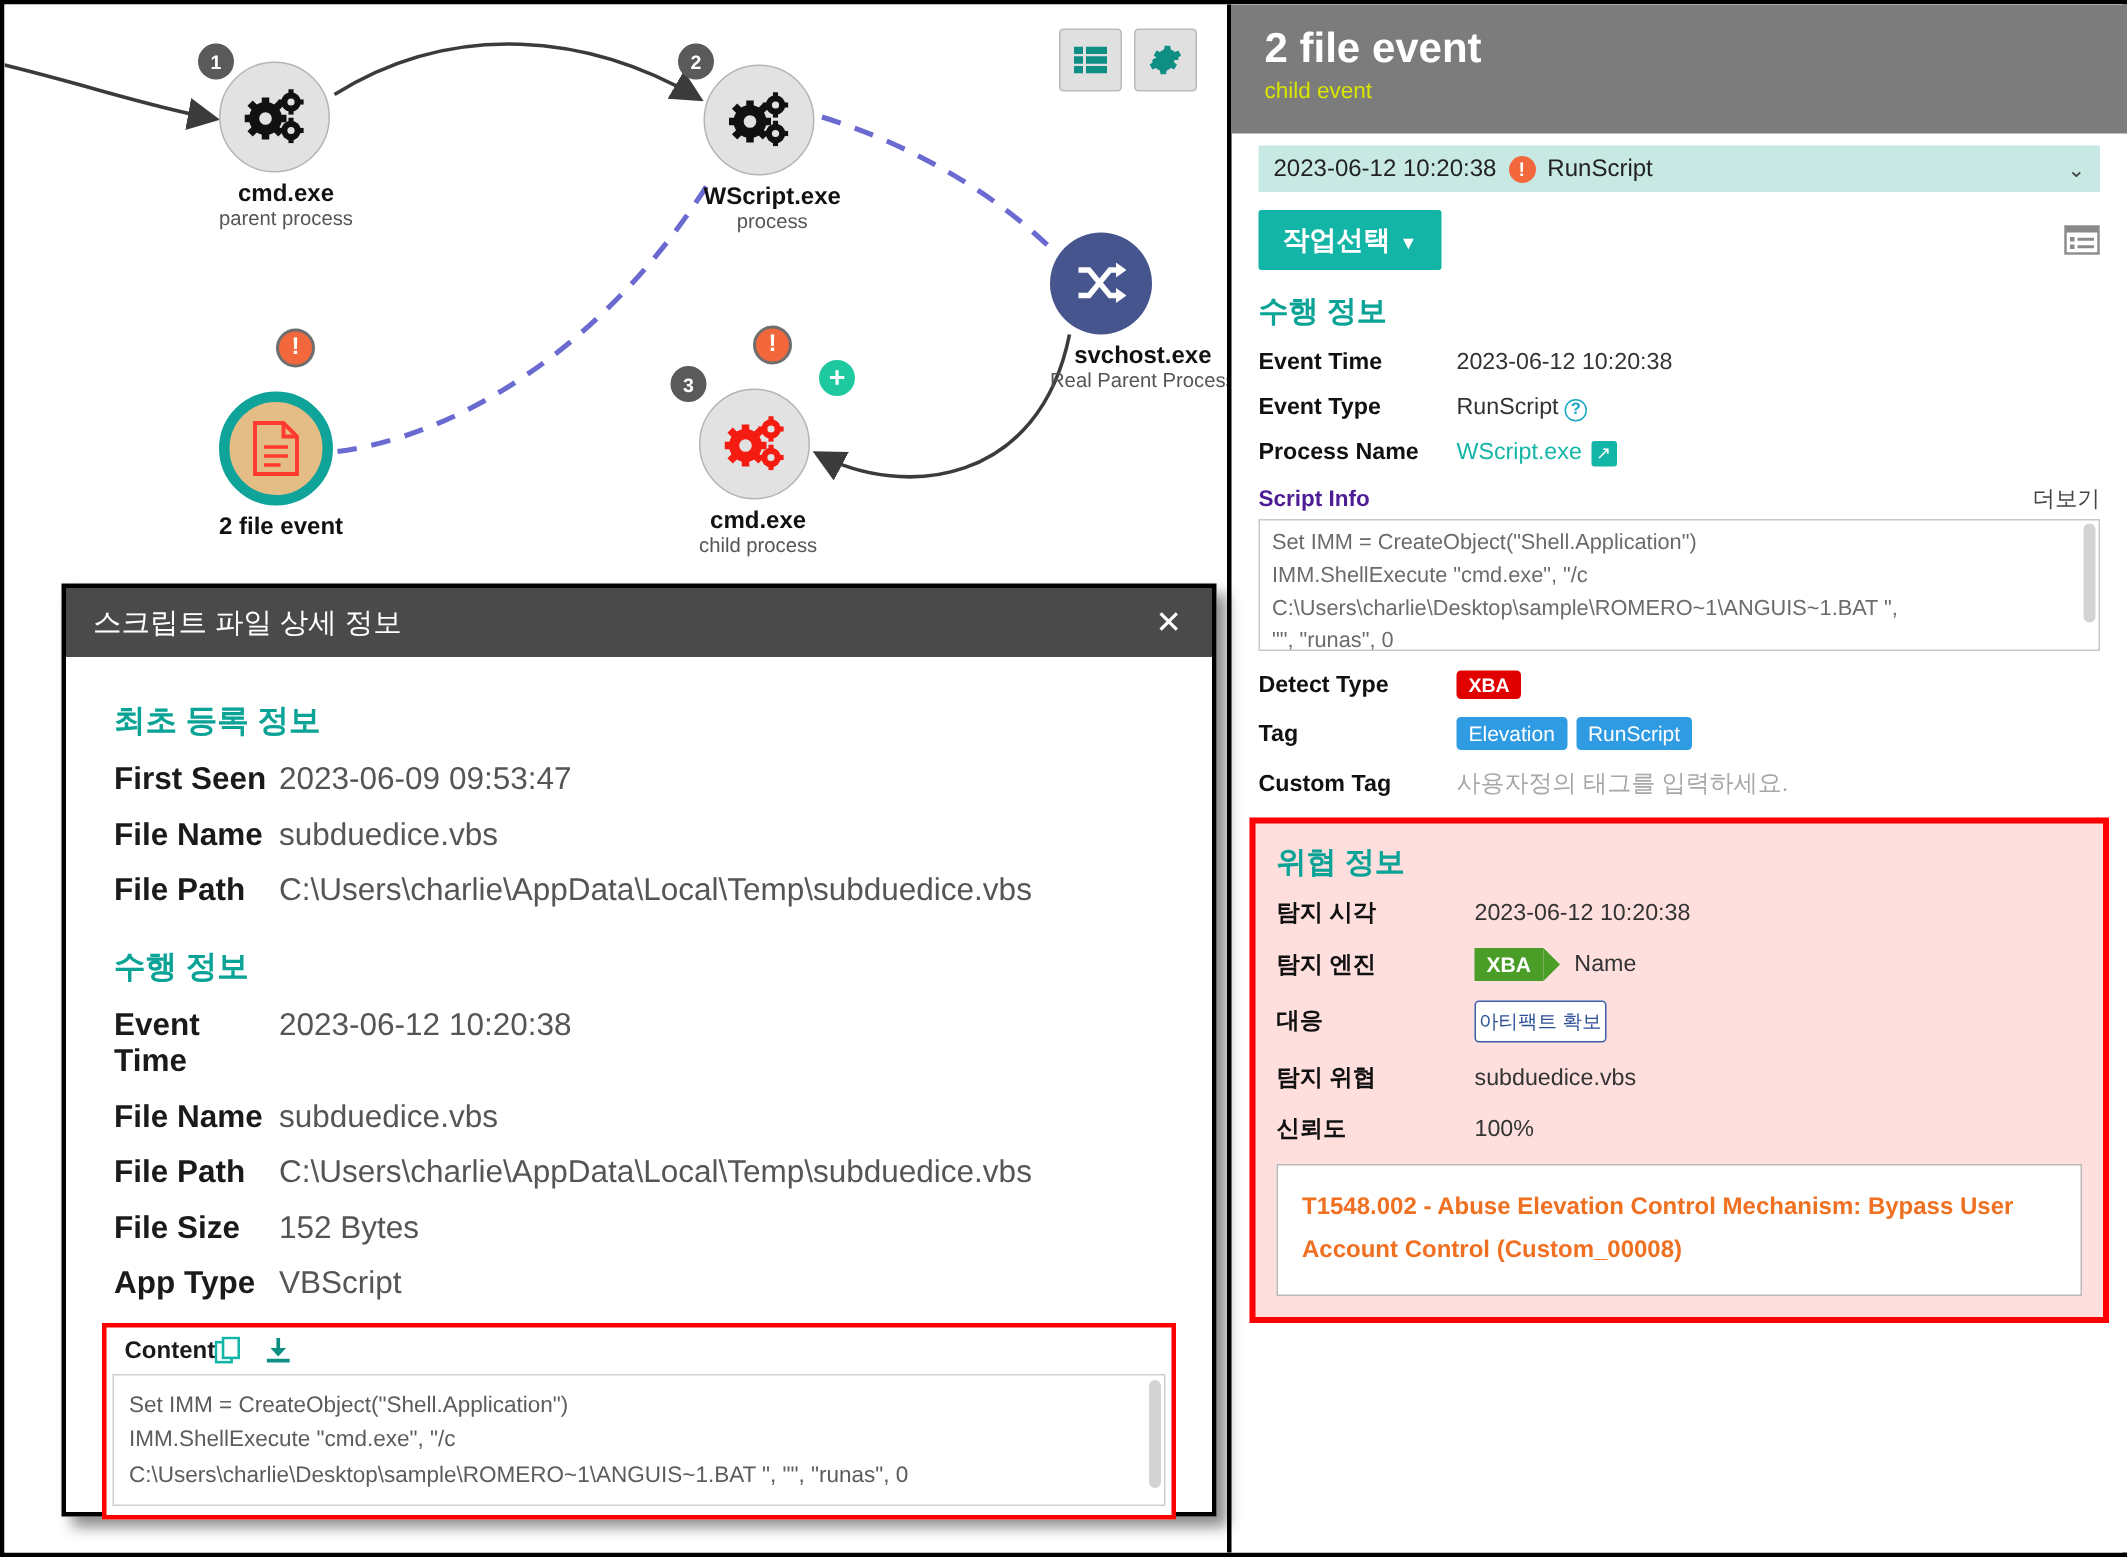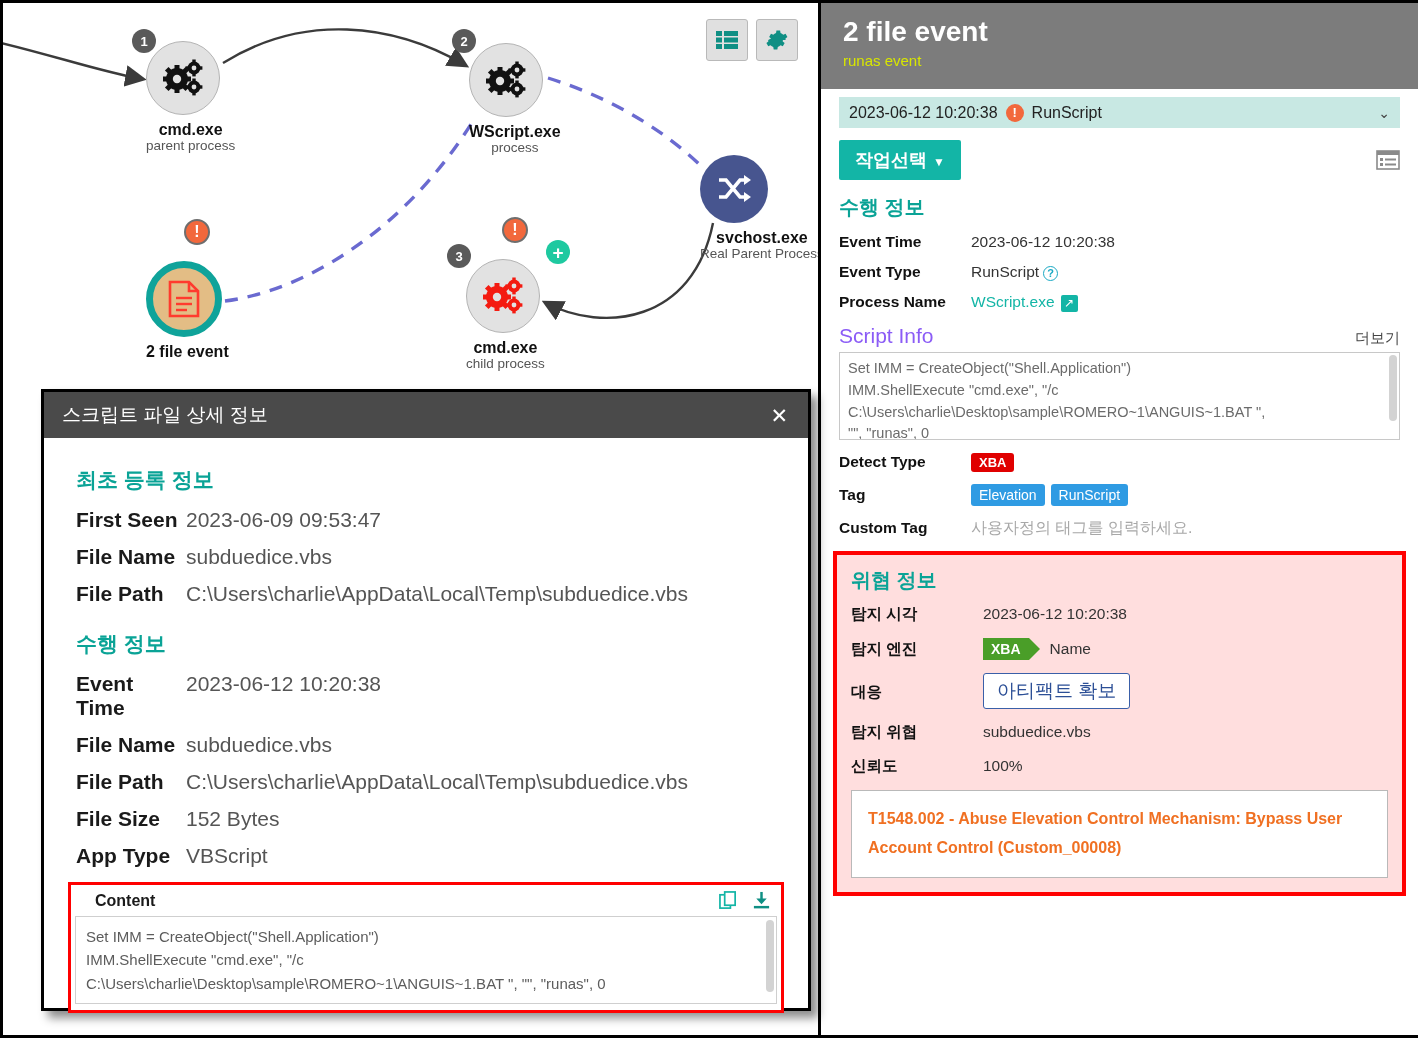"runas event" div { text: runas -> child }
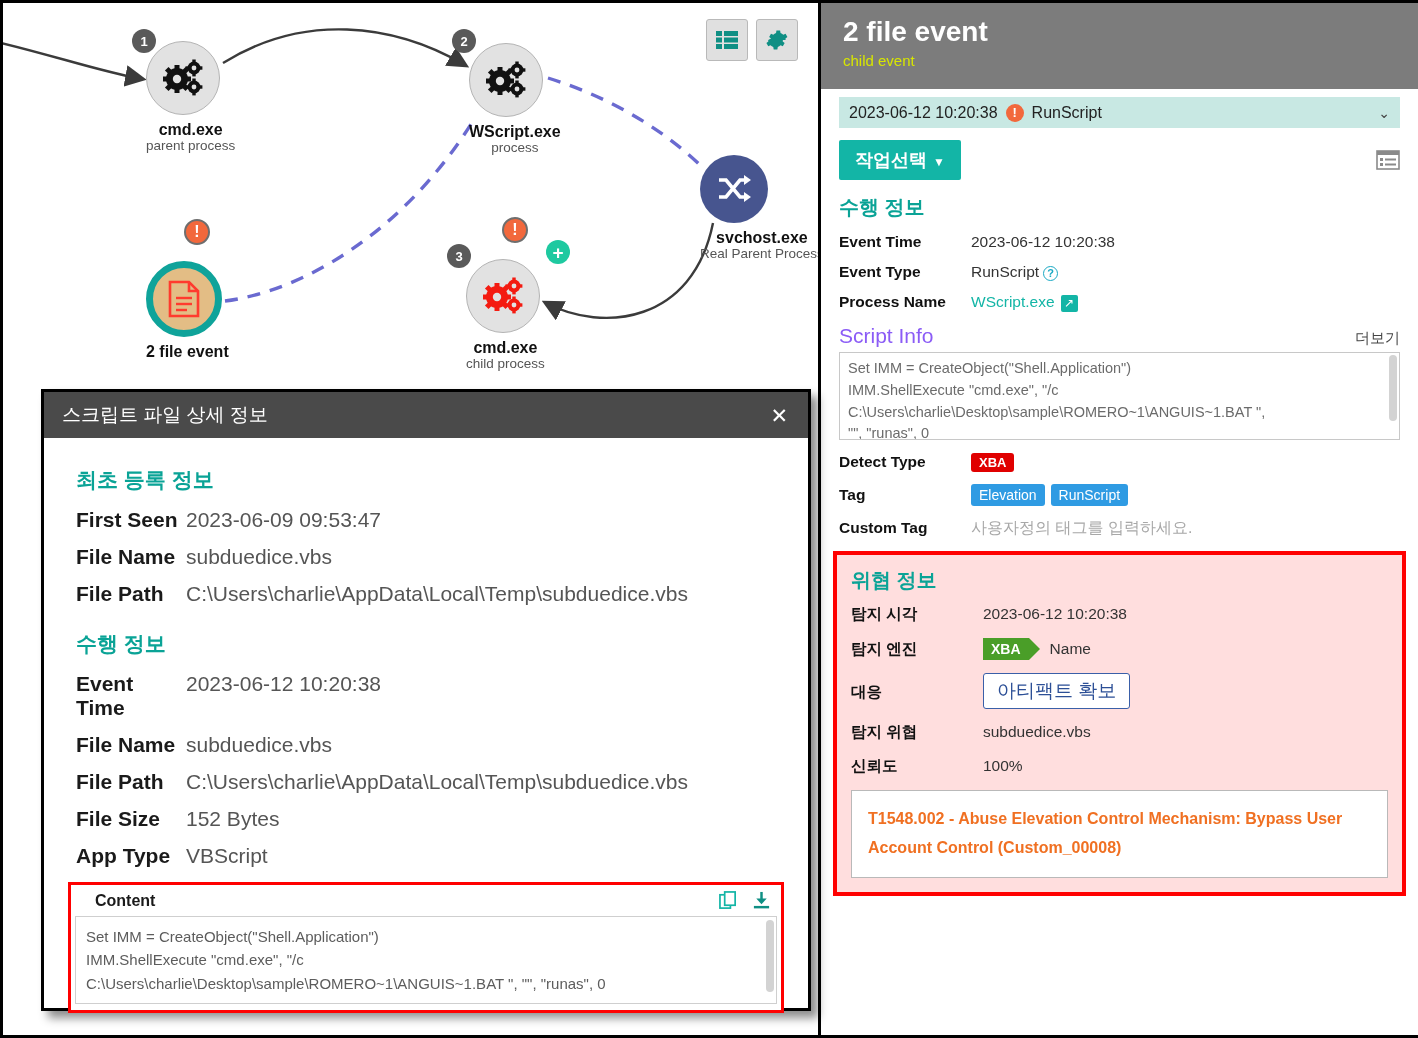"Script Info" #script-info-label { color: #8b5cf6 -> #4c1d95; font-size: 21px -> 15px; font-weight: normal -> bold }
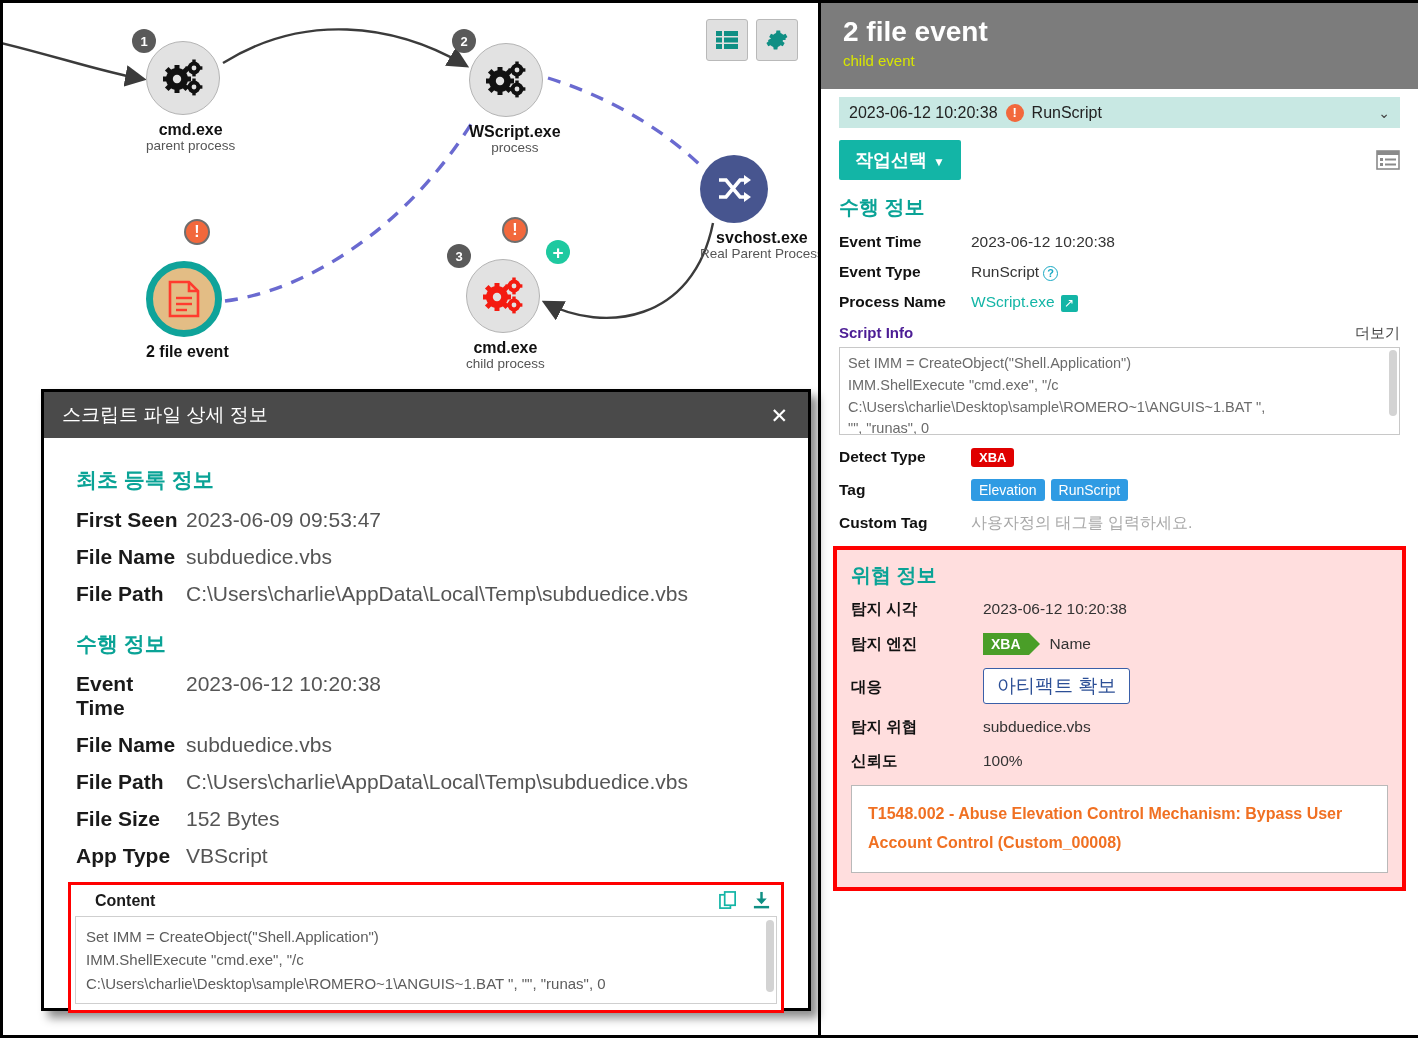"아티팩트 확보" .resp-btn { font-size: 19px -> 13px; padding: 4px 13px -> 4px 2px }
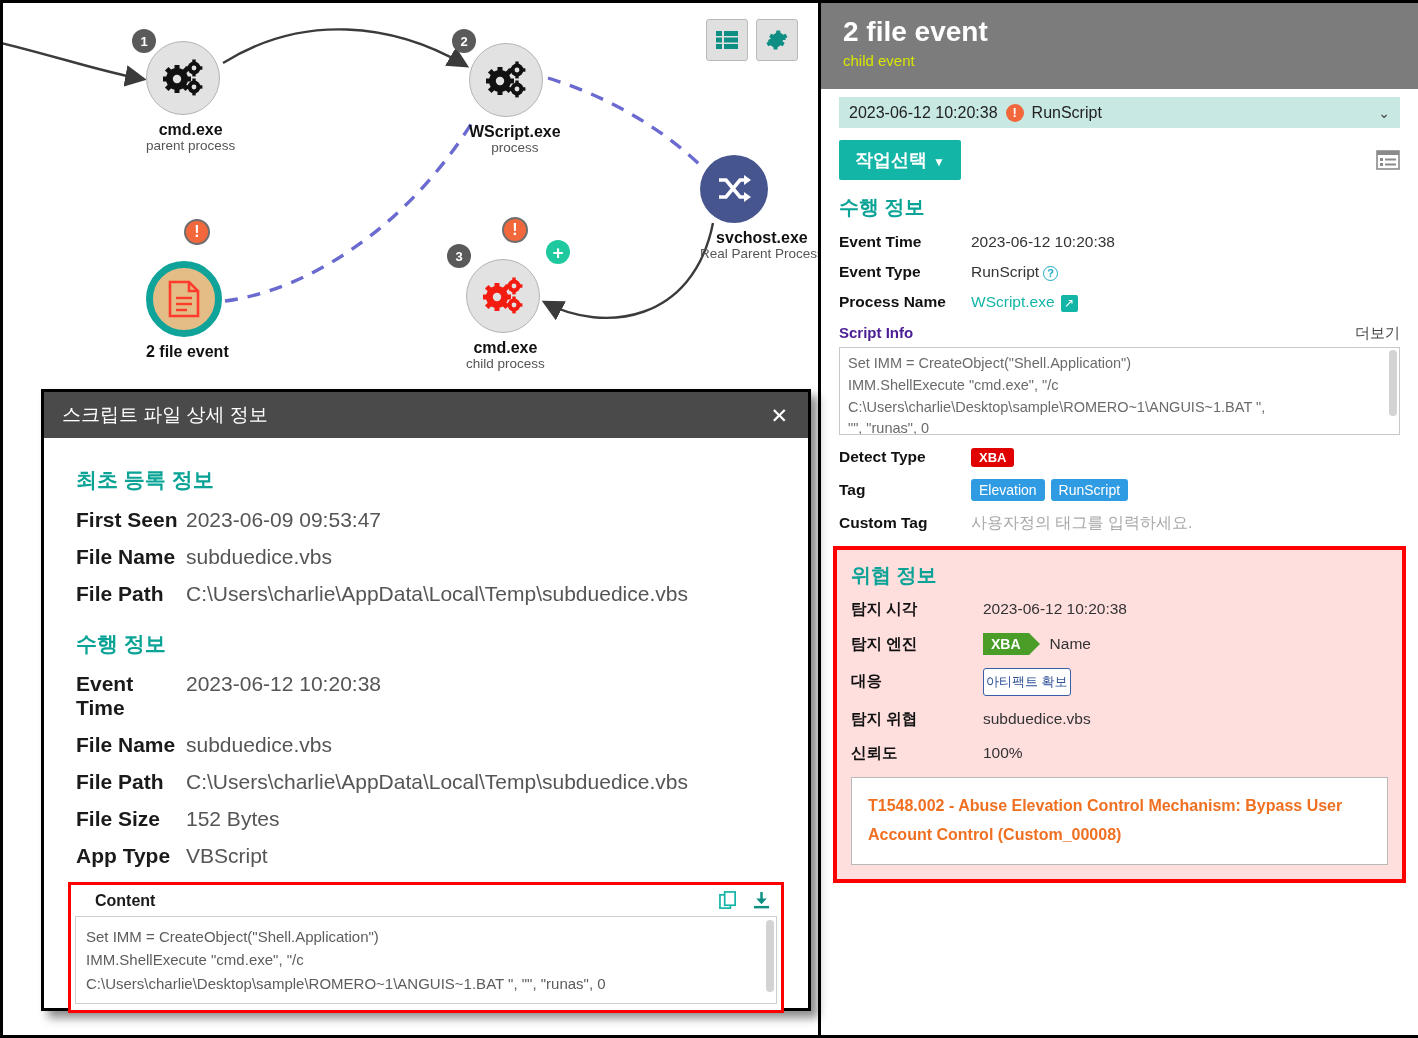"Content" #content-head { justify-content: space-between -> none; padding: 6px 10px 6px 24px -> 6px 10px 6px 12px }
